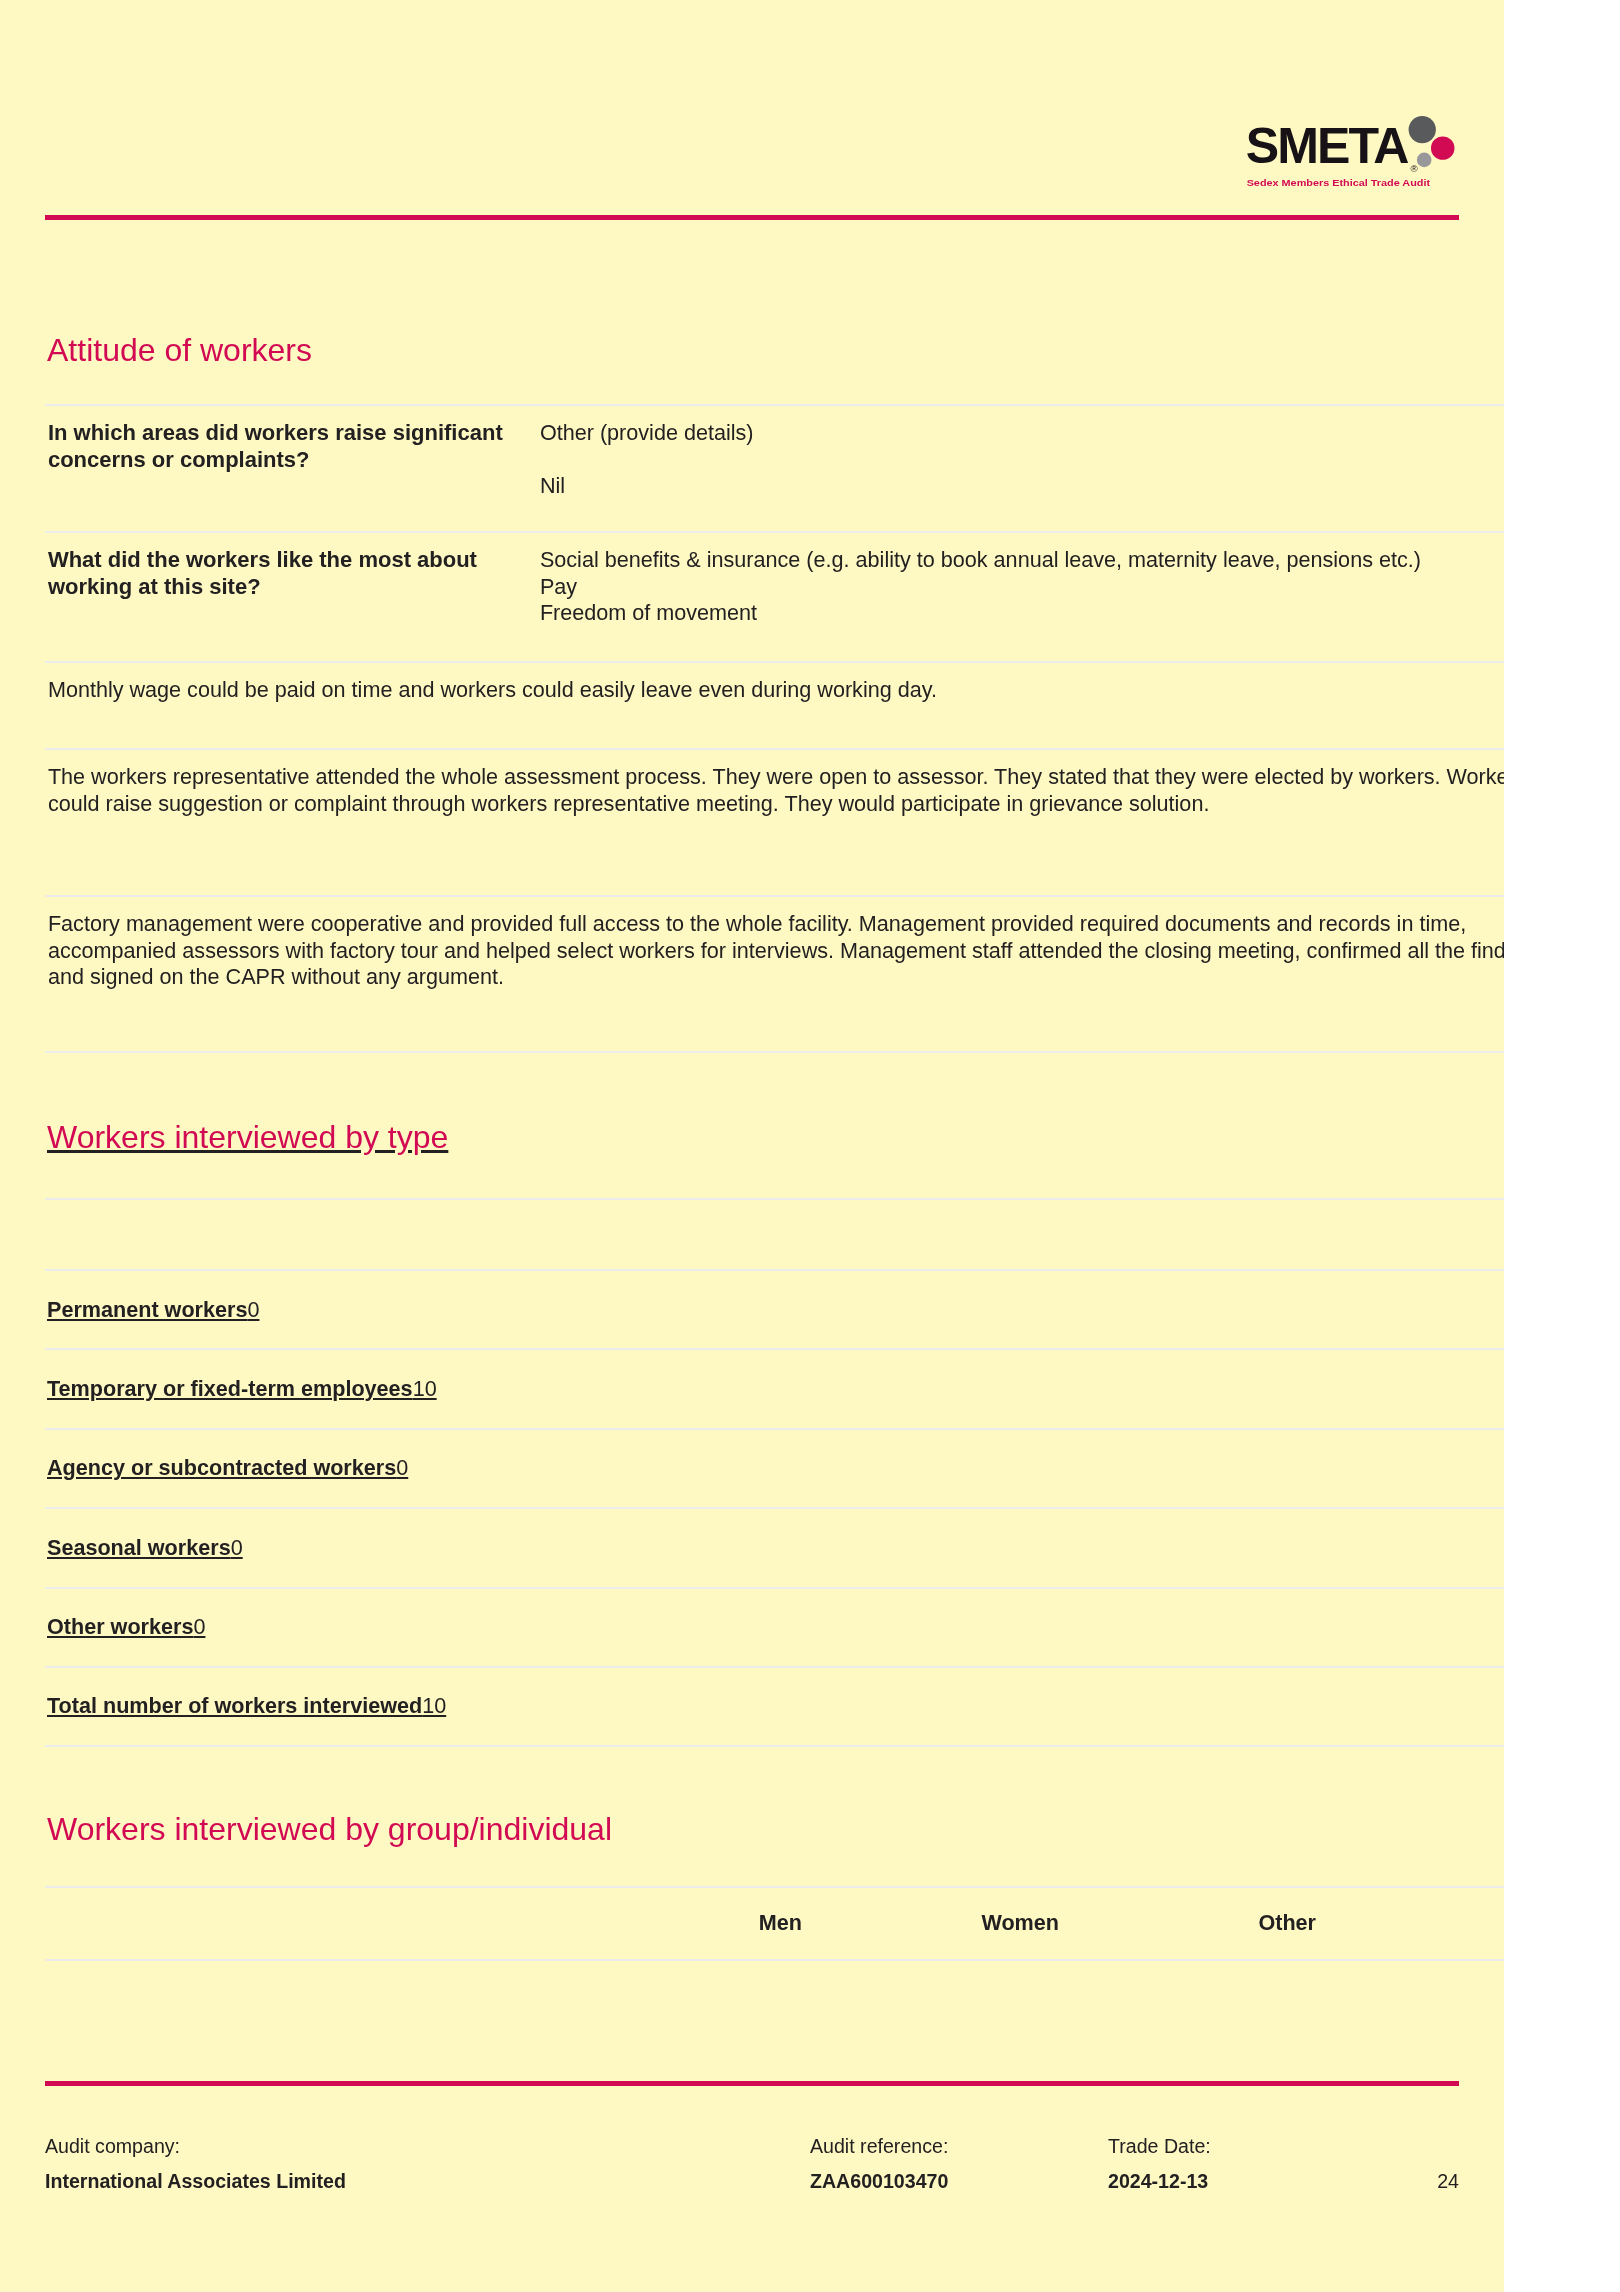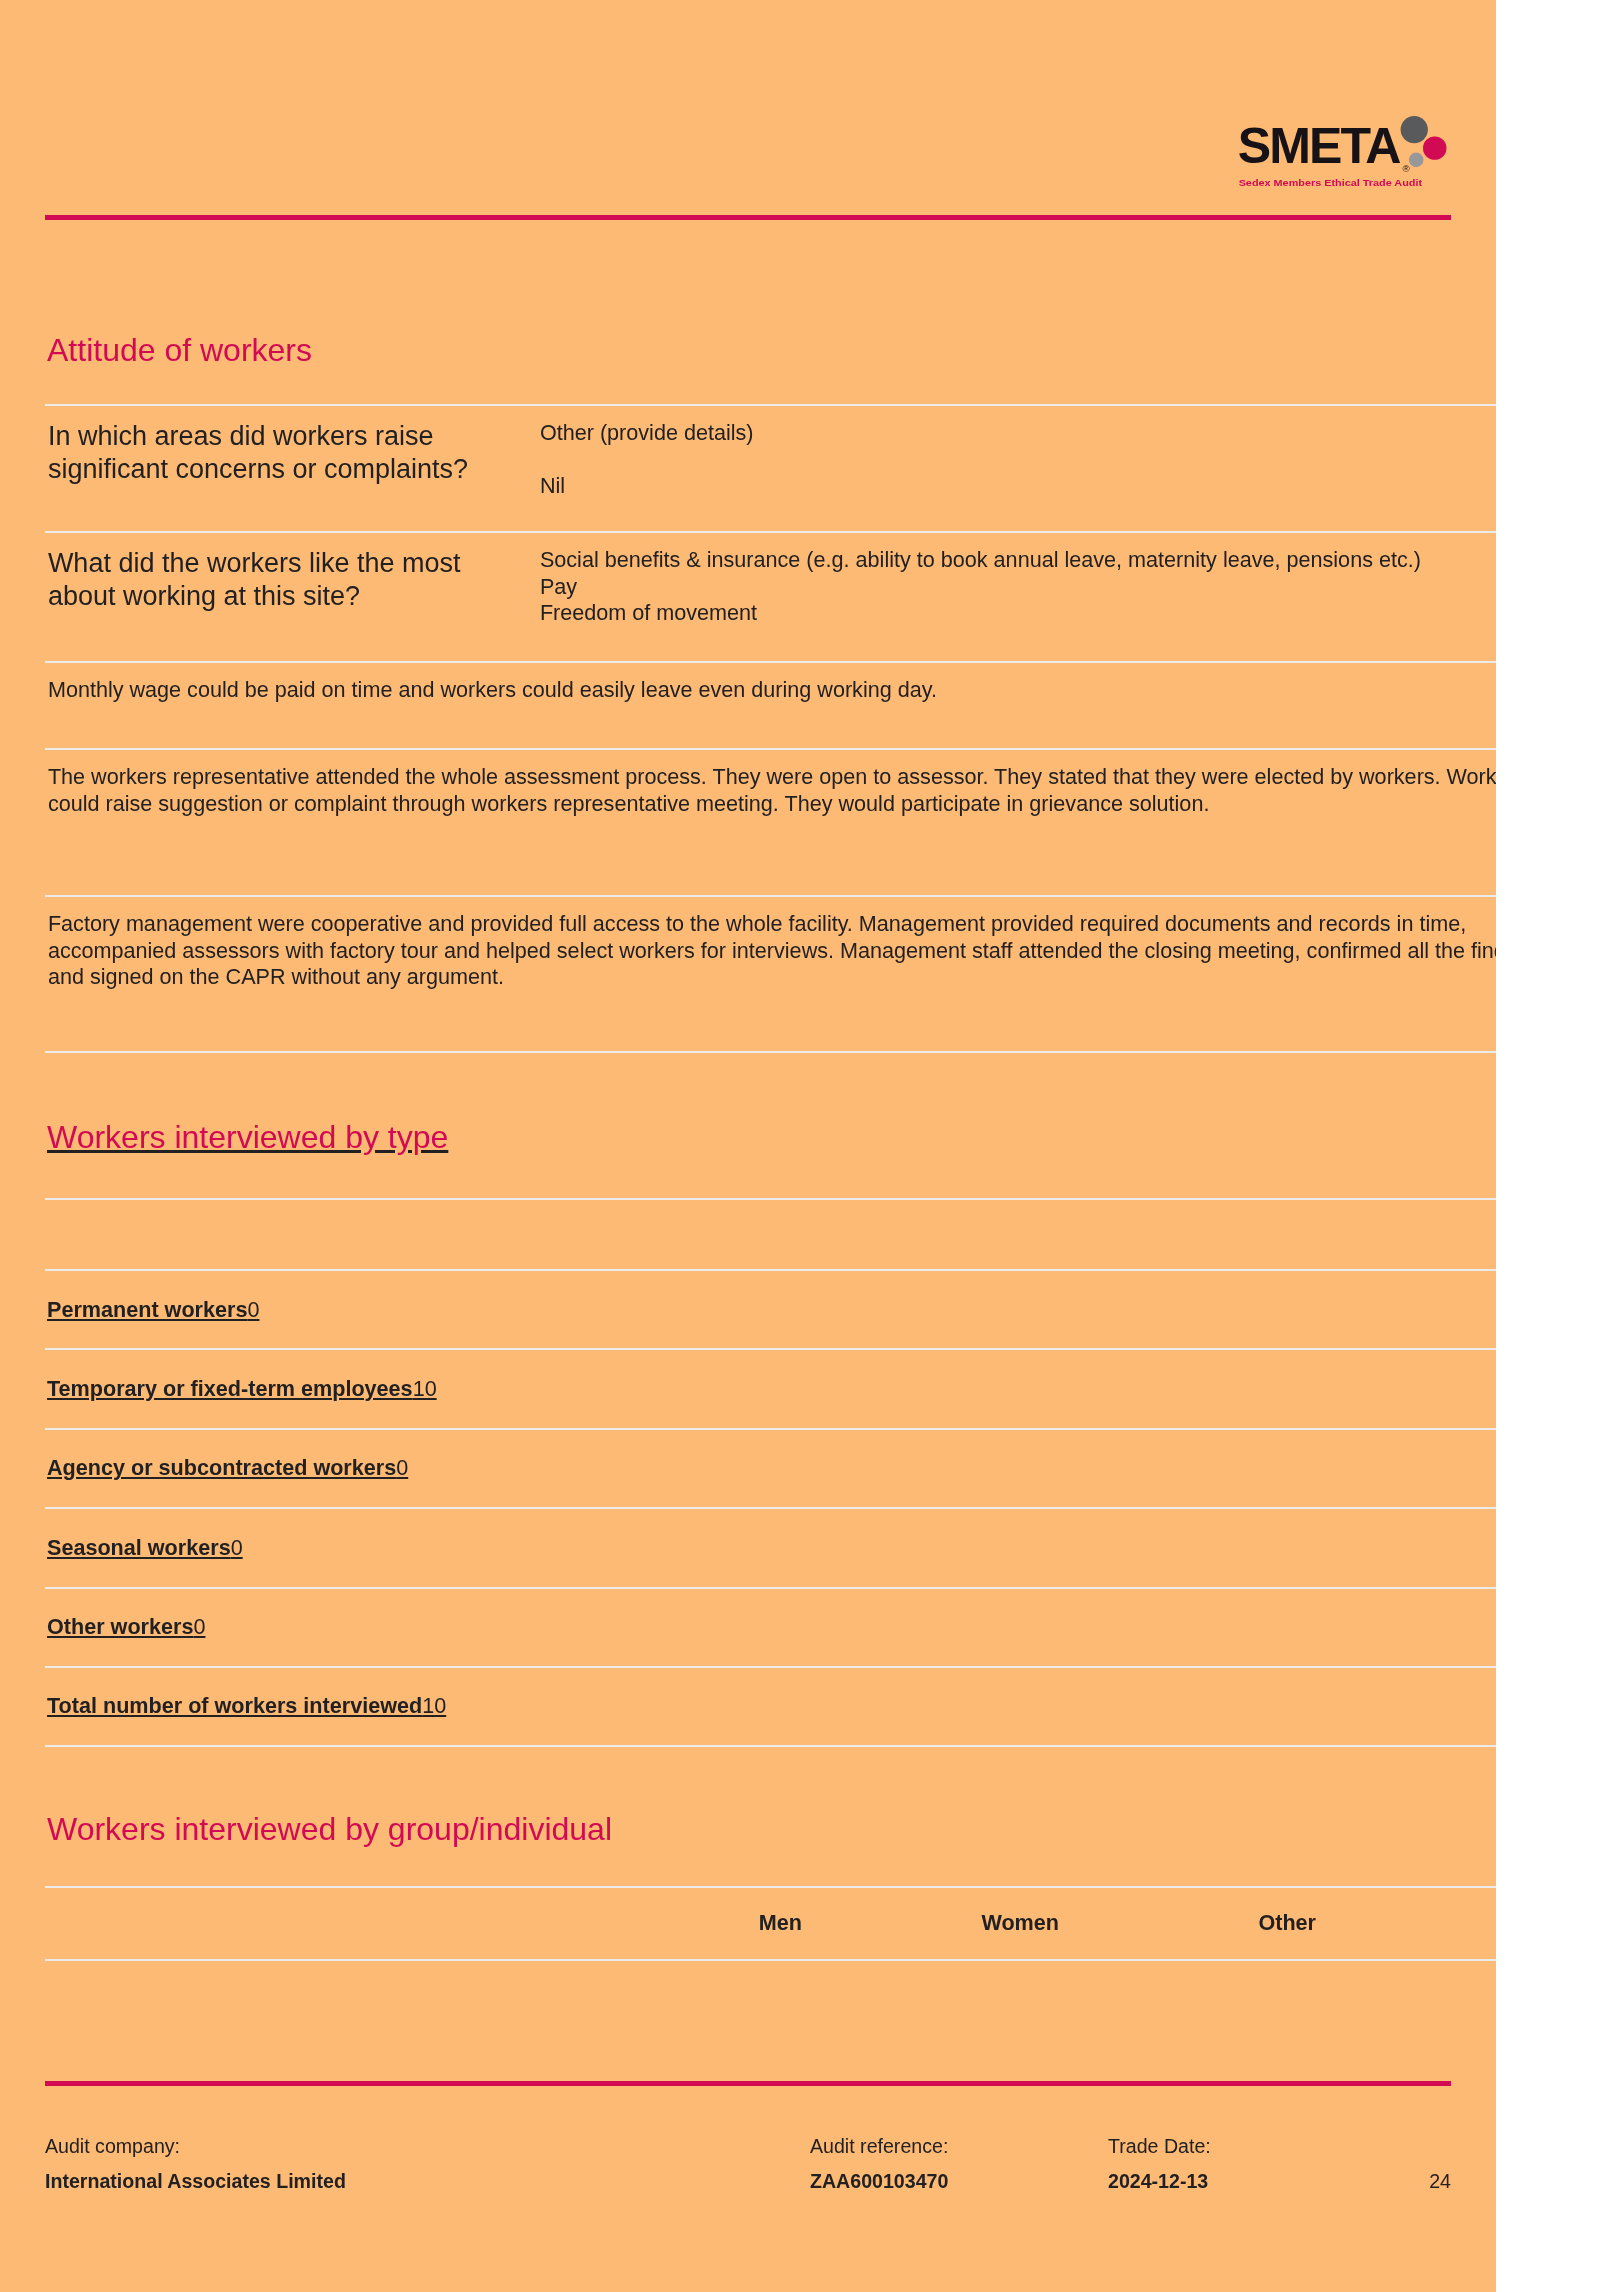"SMETA" .page { background: #fdba74 -> #fef9c3; padding-left: none -> 8px }
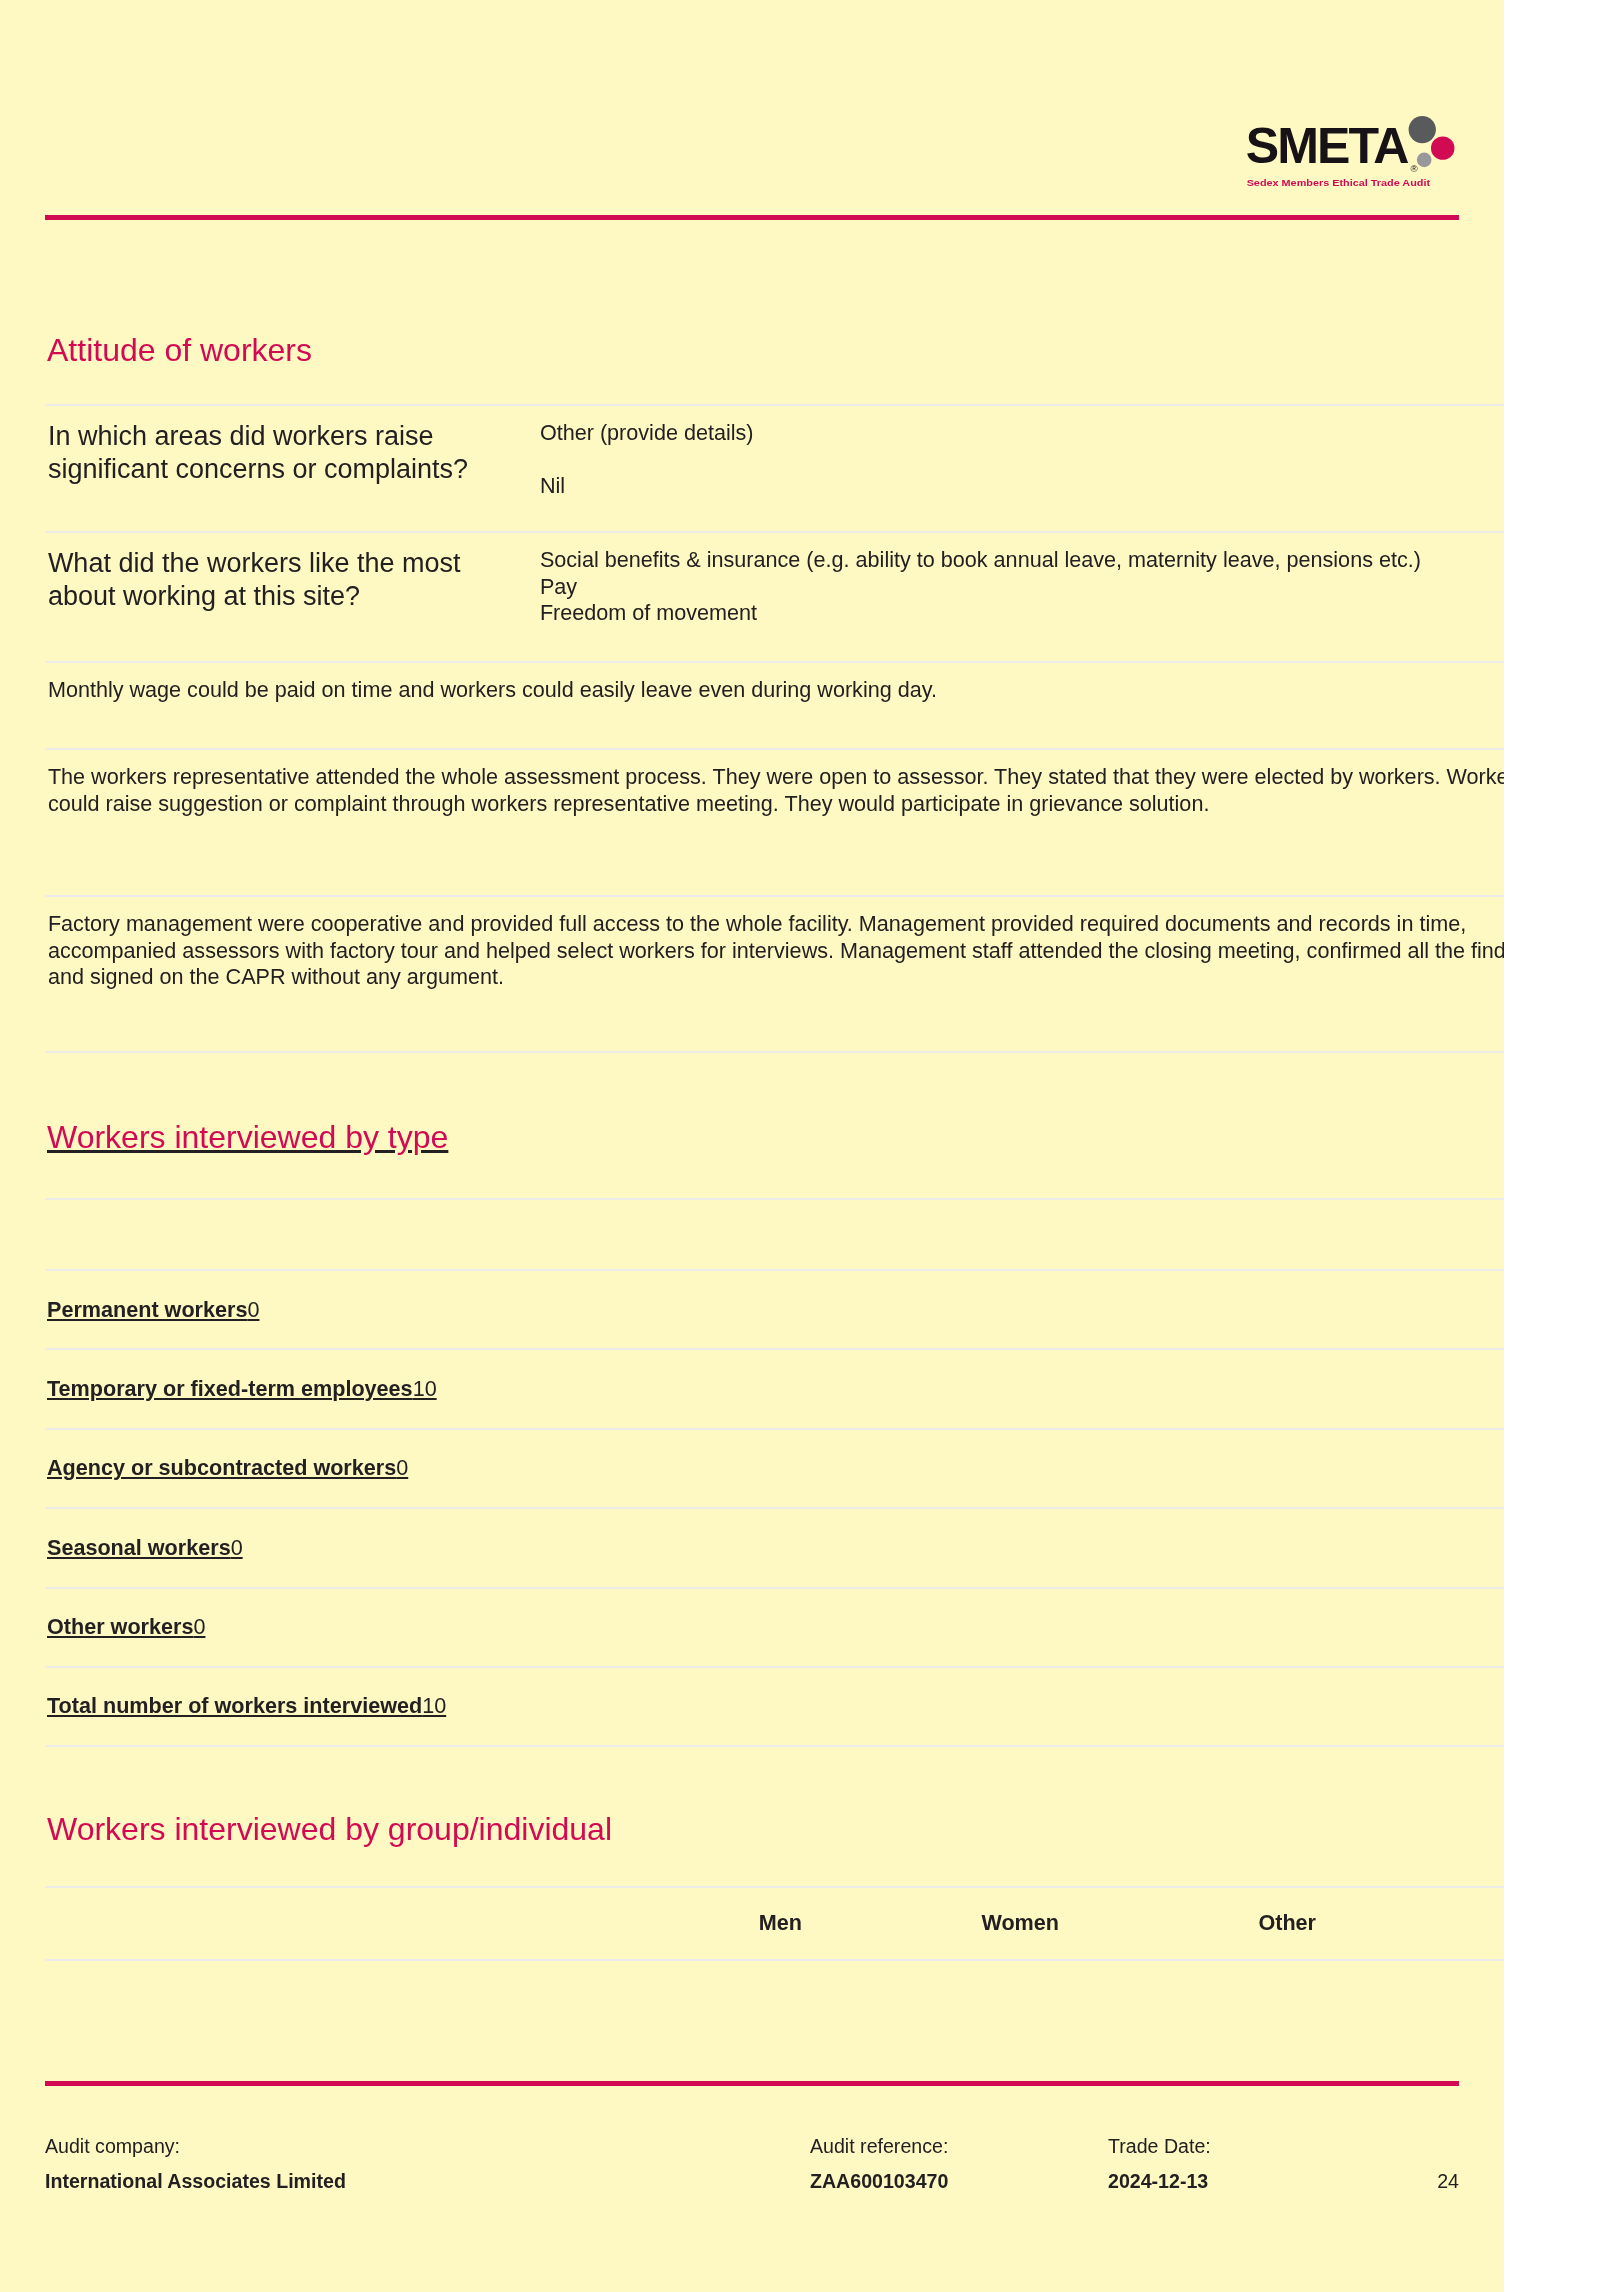"In which areas did workers" .qa-q { font-size: 27px -> 22px; font-weight: 400 -> 700 }
